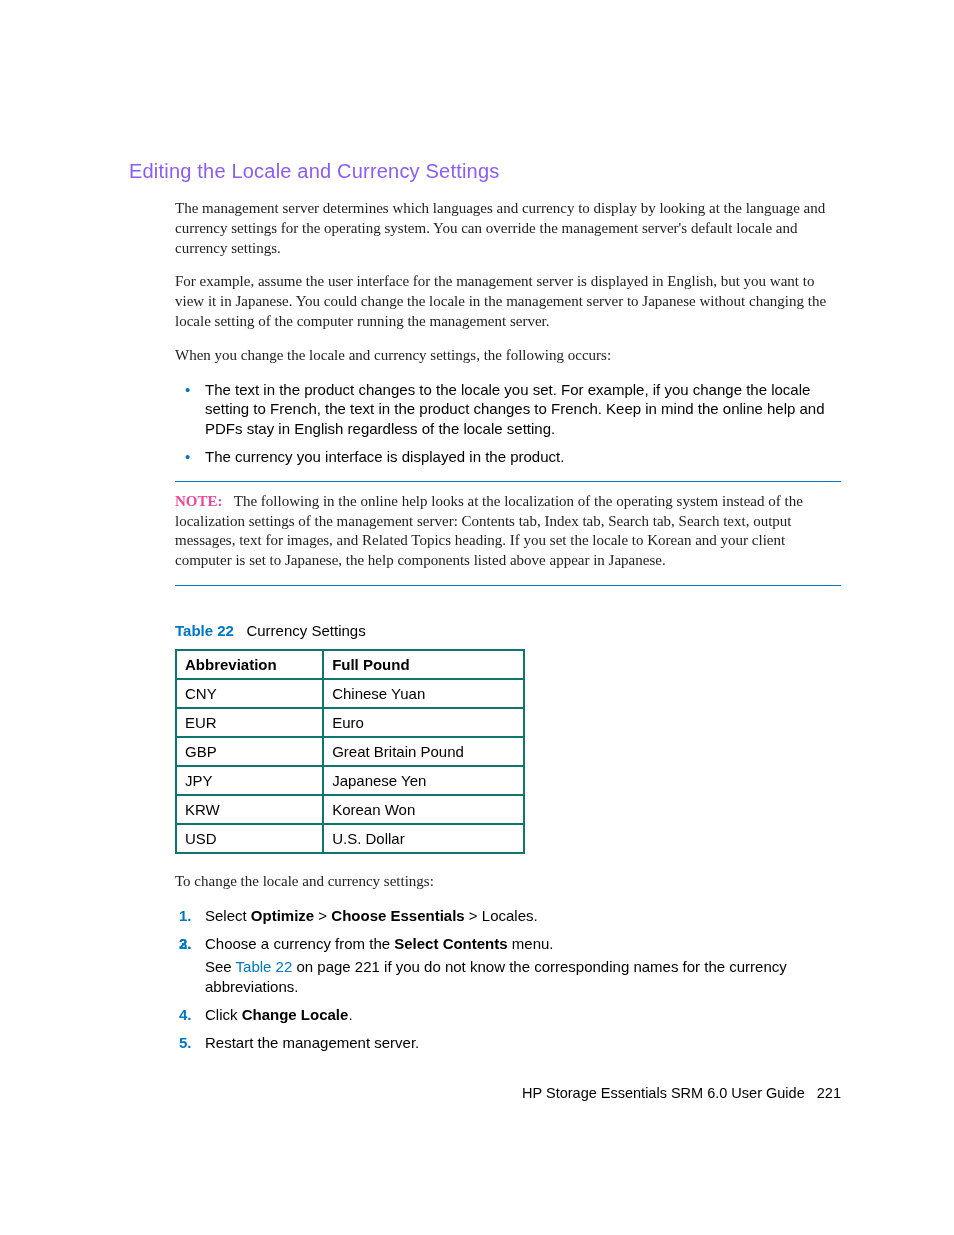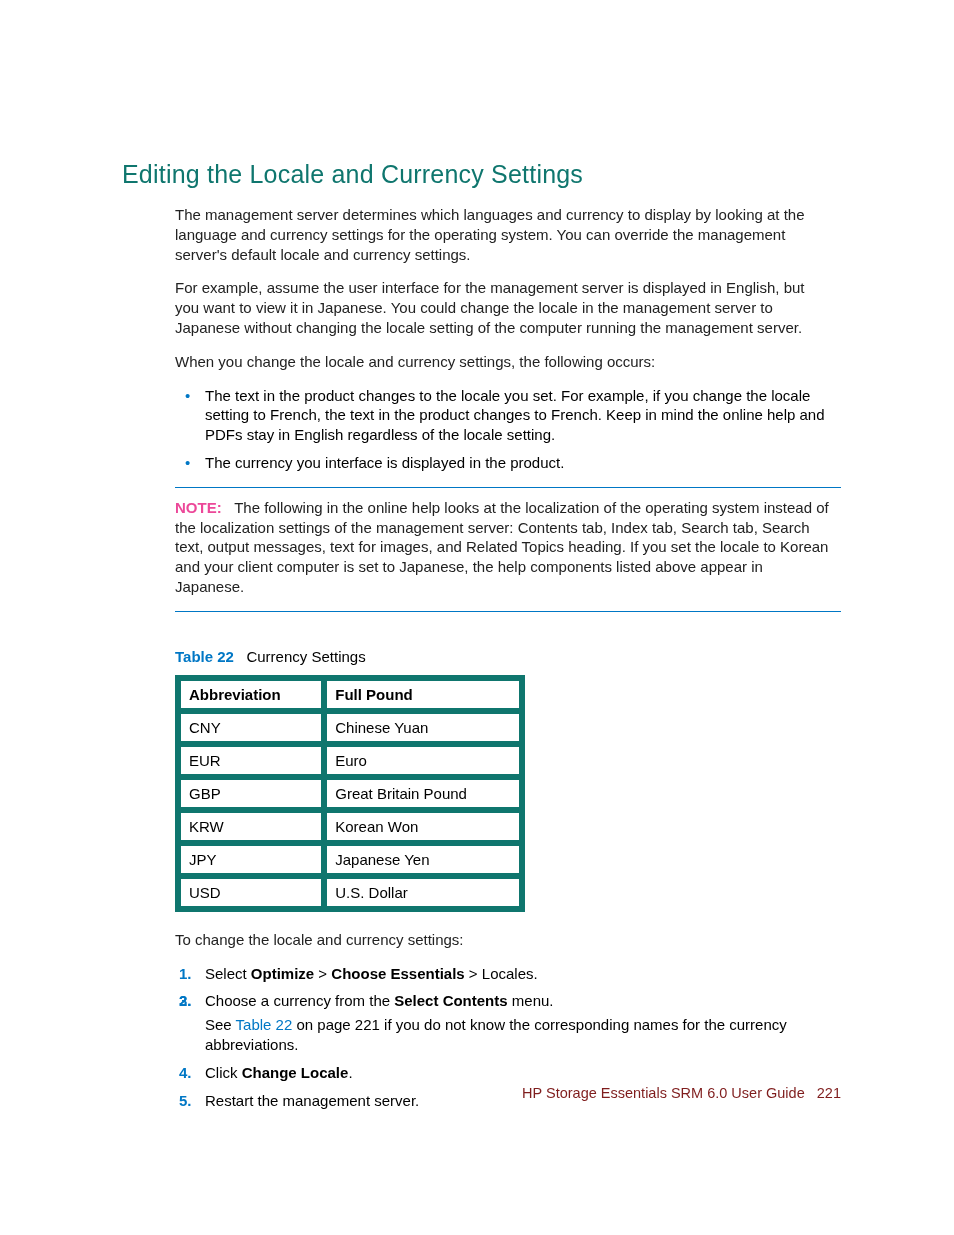"Editing the Locale and Currency" h1 { color: #0f766e -> #8b5cf6; font-size: 25px -> 20px; margin: 0 0 16px 4px -> 0 0 16px 11px }
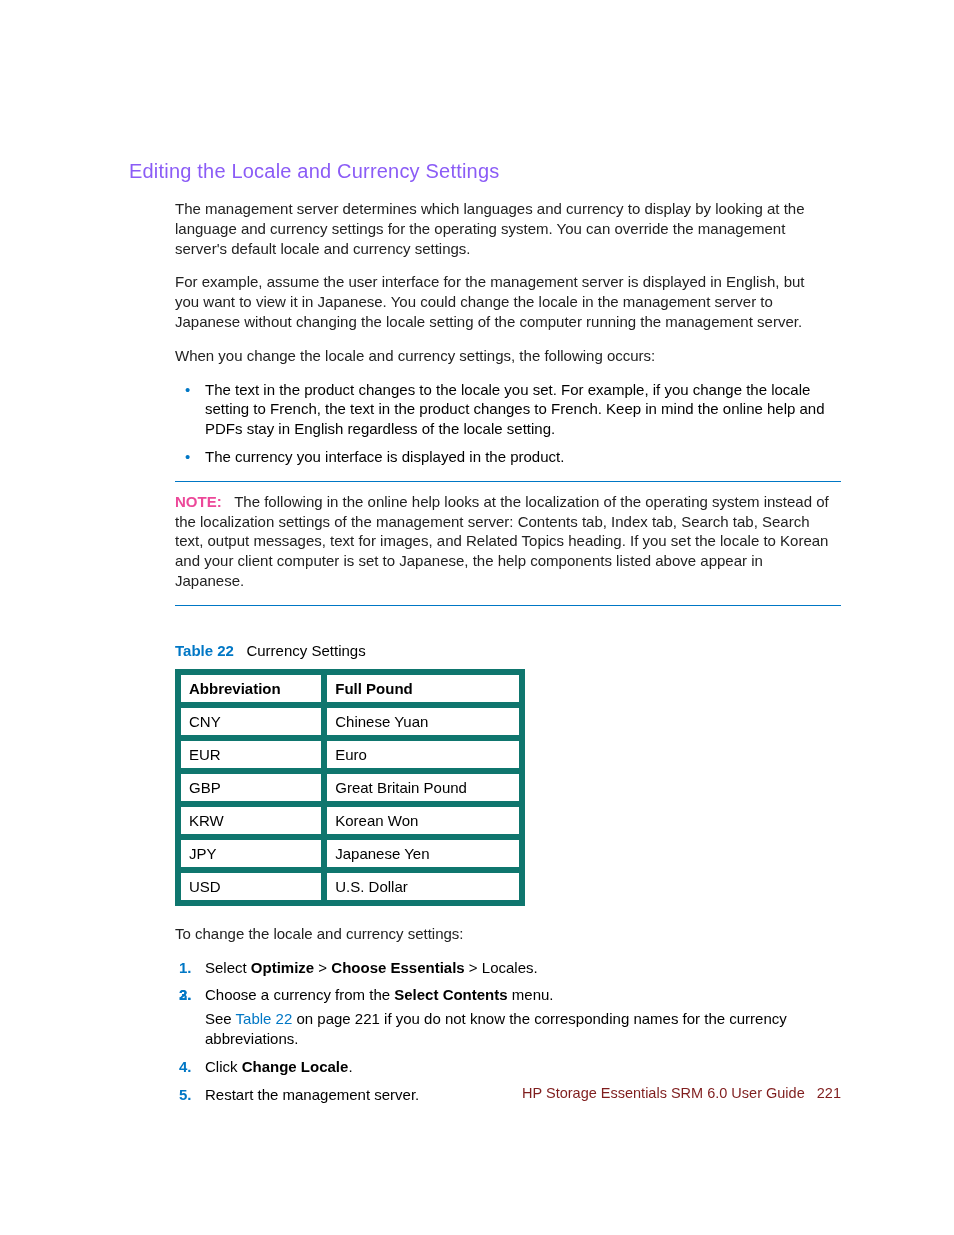"The management server determines which" p { font-family: none -> Liberation Serif, serif }
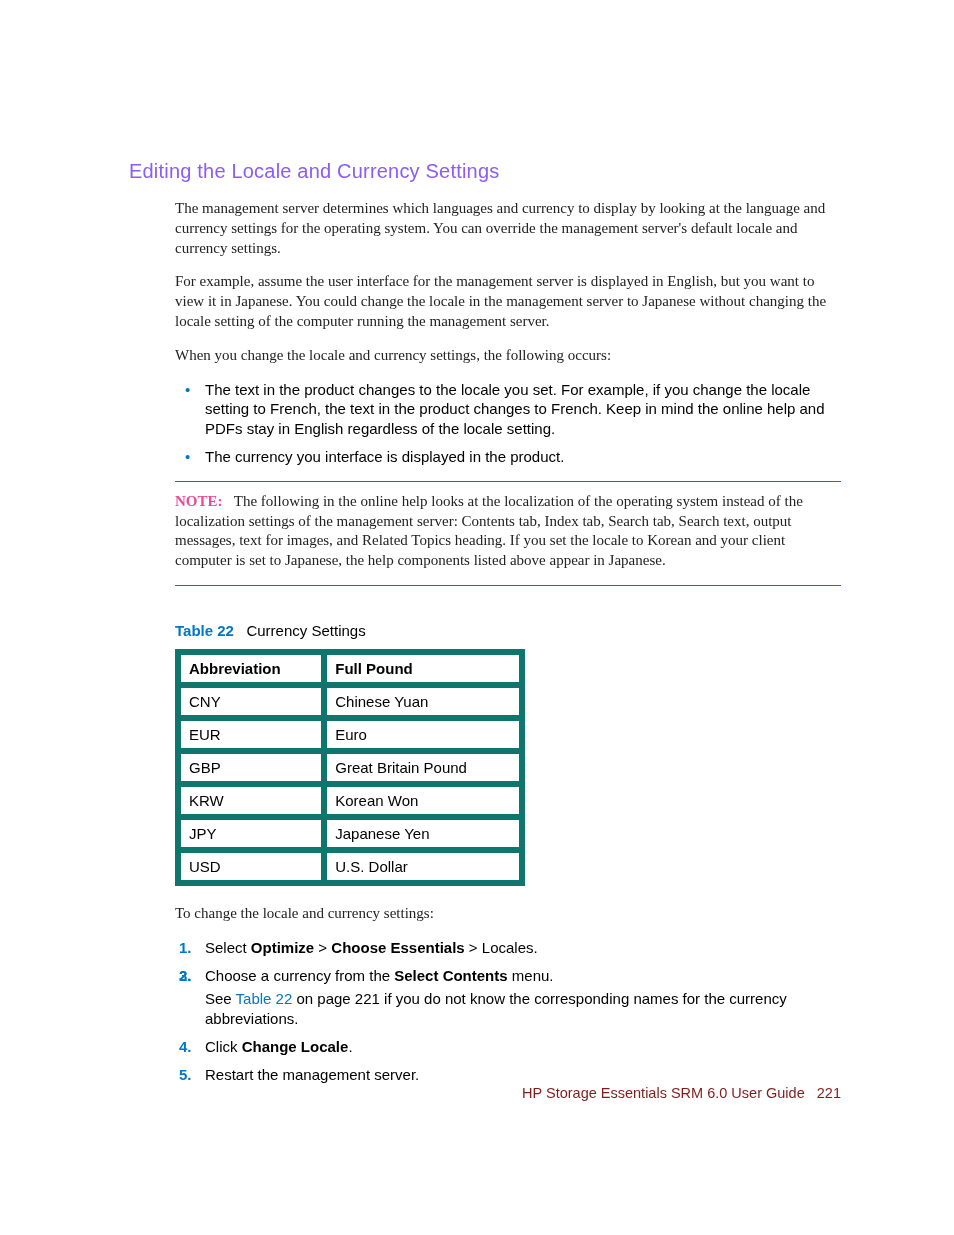"Abbreviation" table.currency th, table.currency td { border: 6px solid #0f766e -> 2px solid #0f766e }
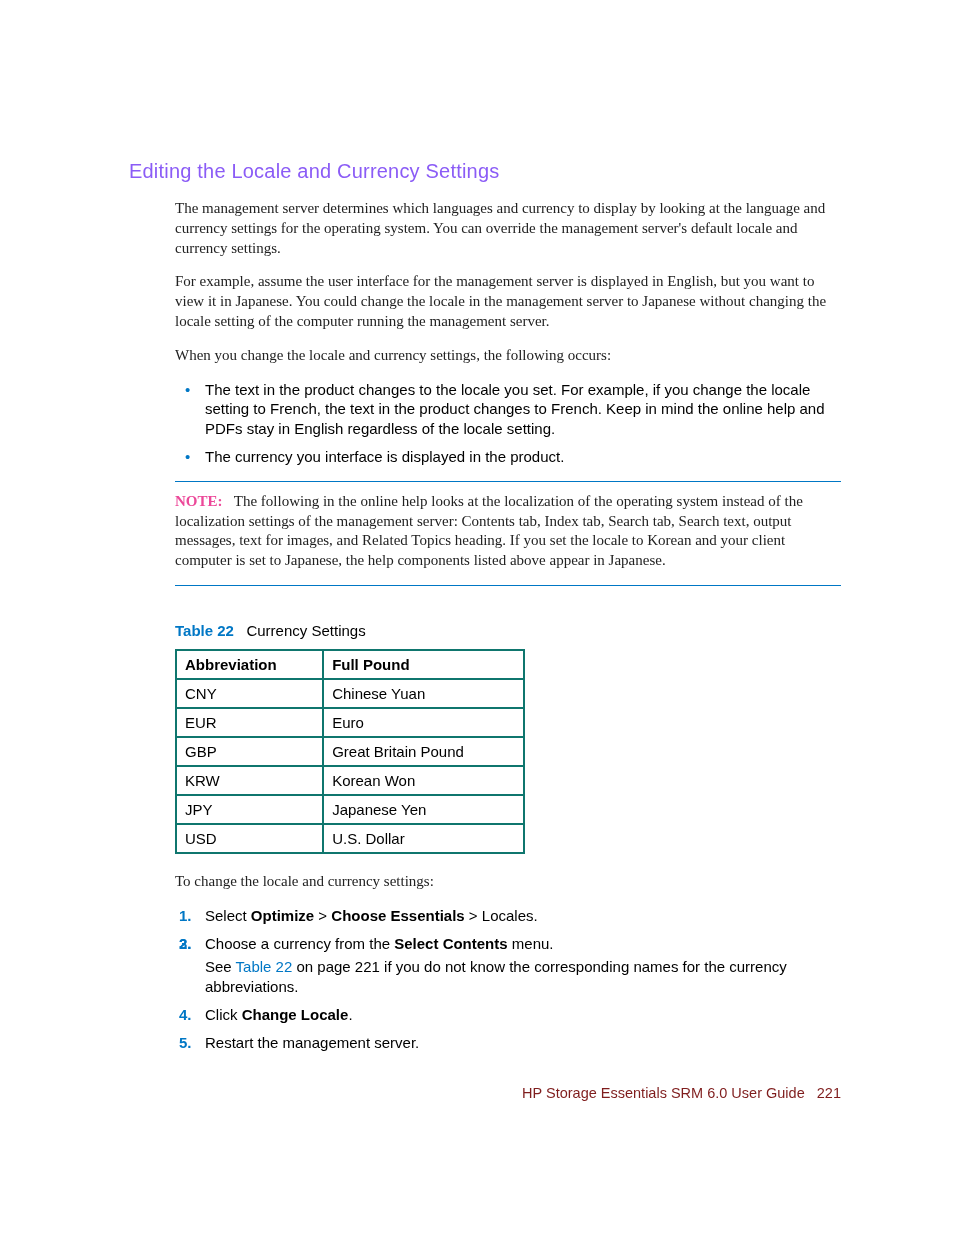"KRW" tr { order: before "JPY" -> after "JPY" }
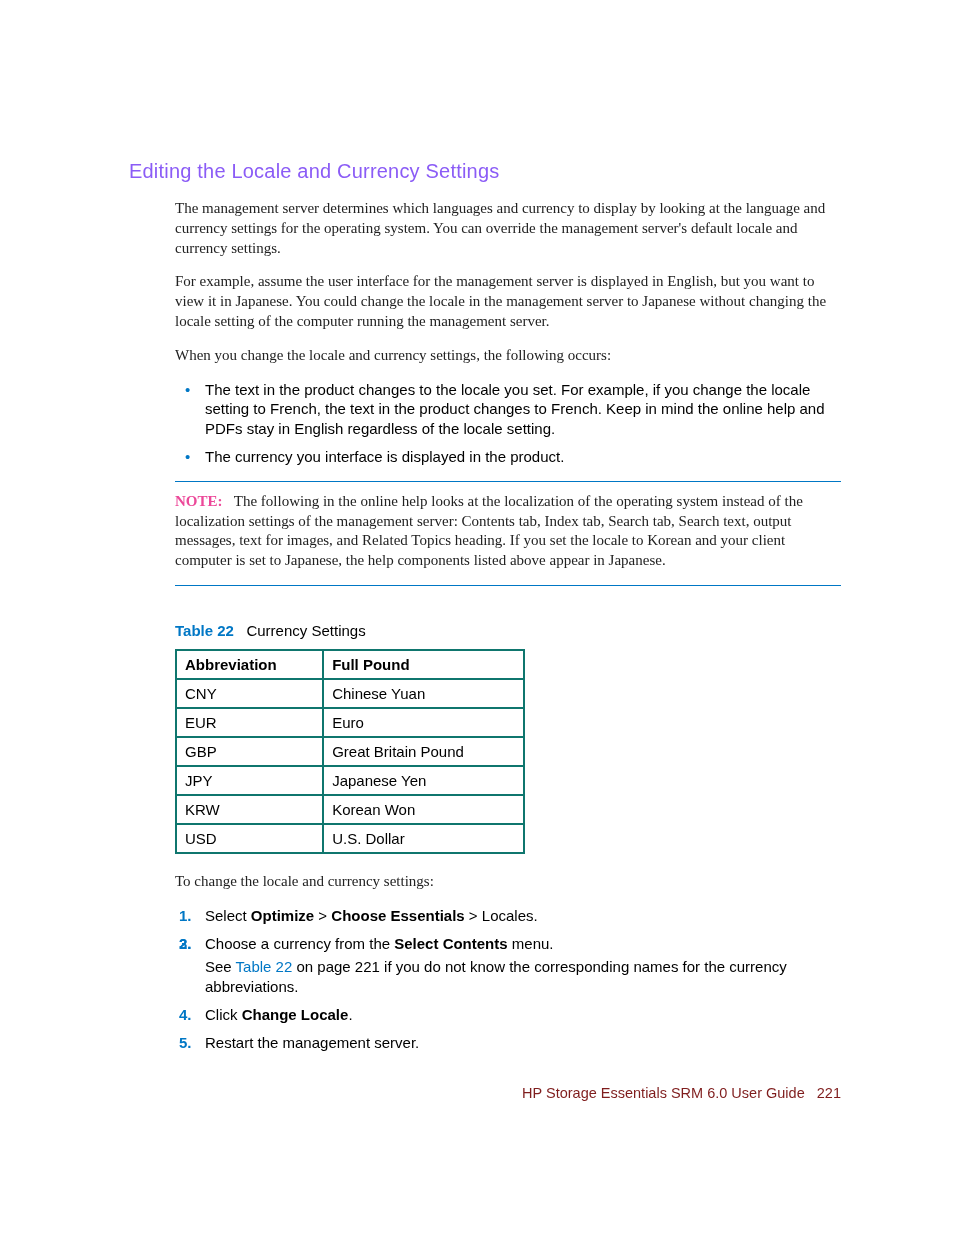"HP Storage Essentials SRM 6.0" .footer { color: #7f1d1d -> #000000 }
